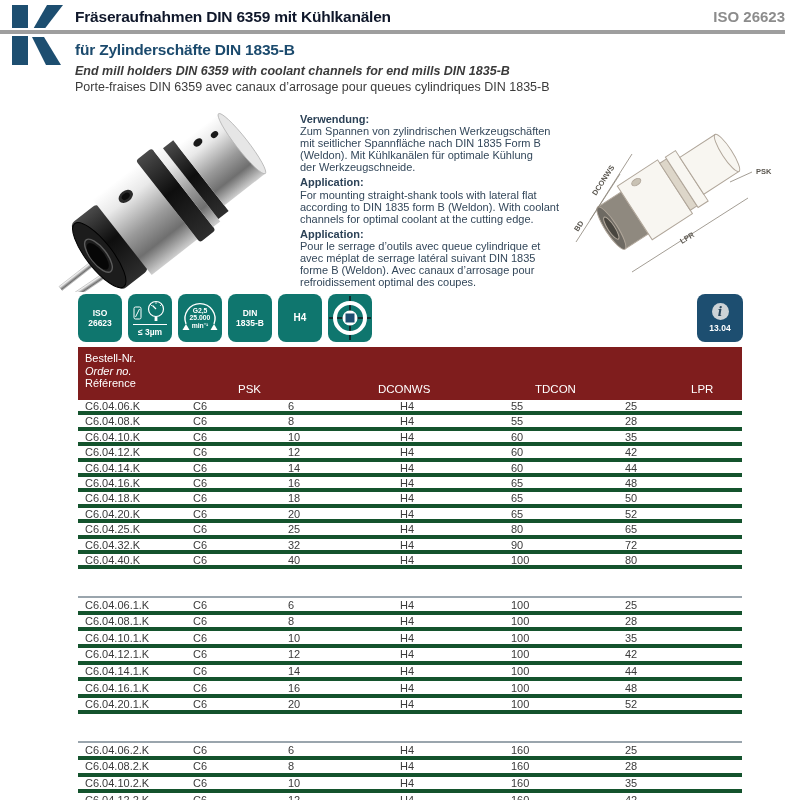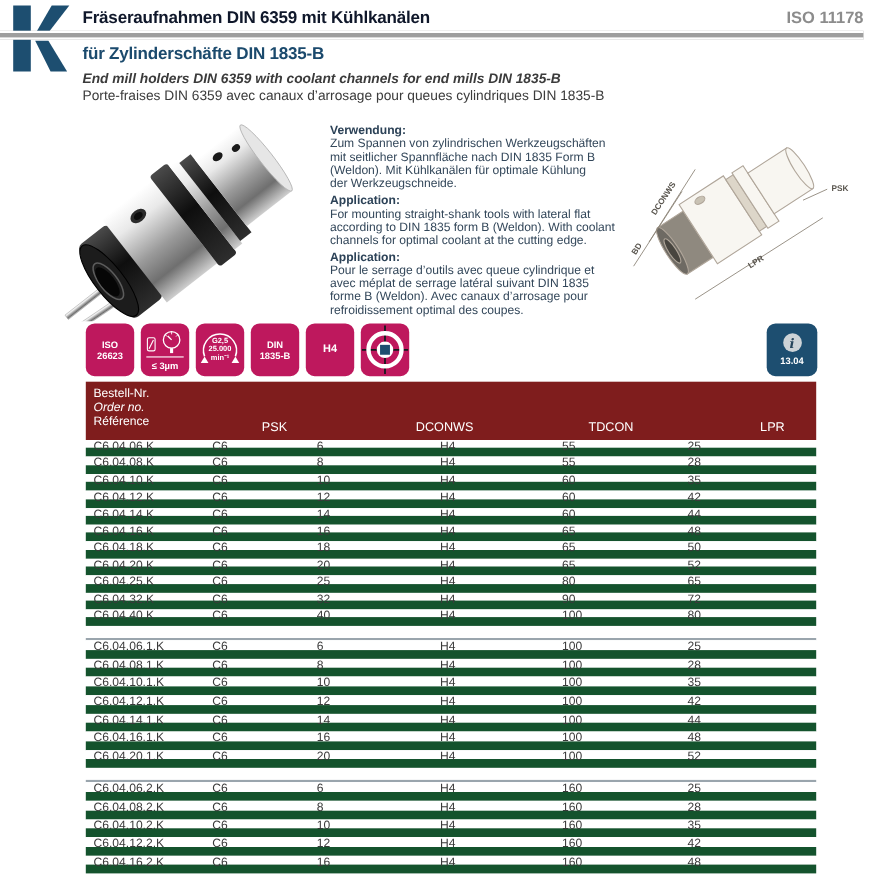"ISO 11178" div.iso-std { text: 11178 -> 26623 }
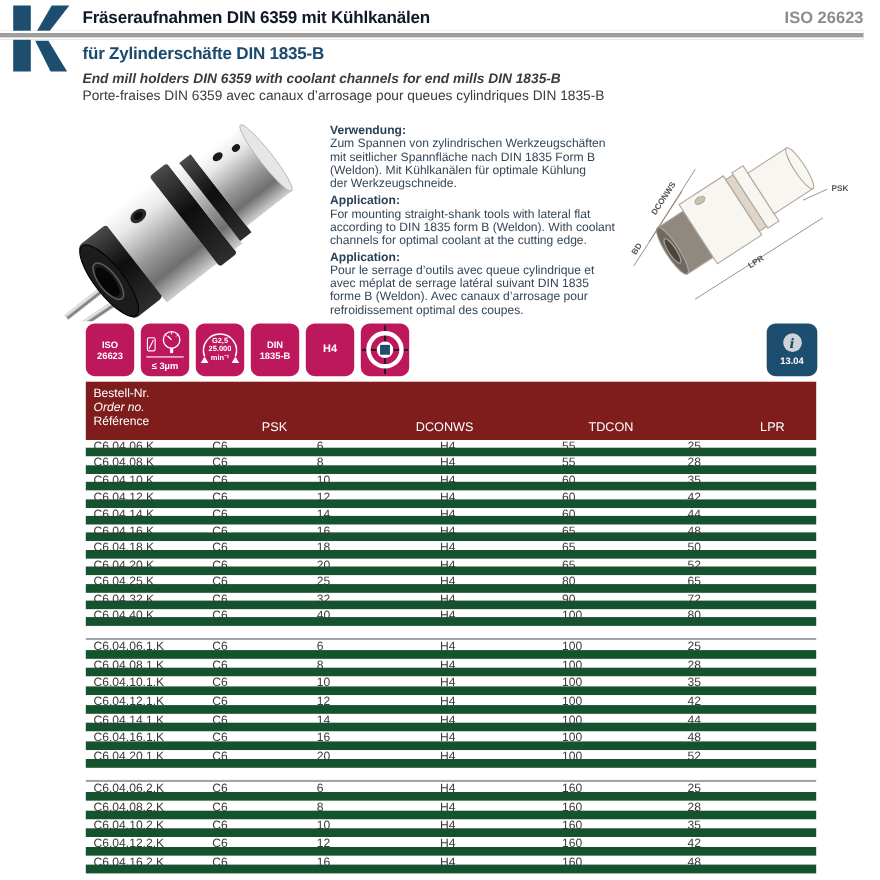"ISO" .badge { background: #be185d -> #0f766e }
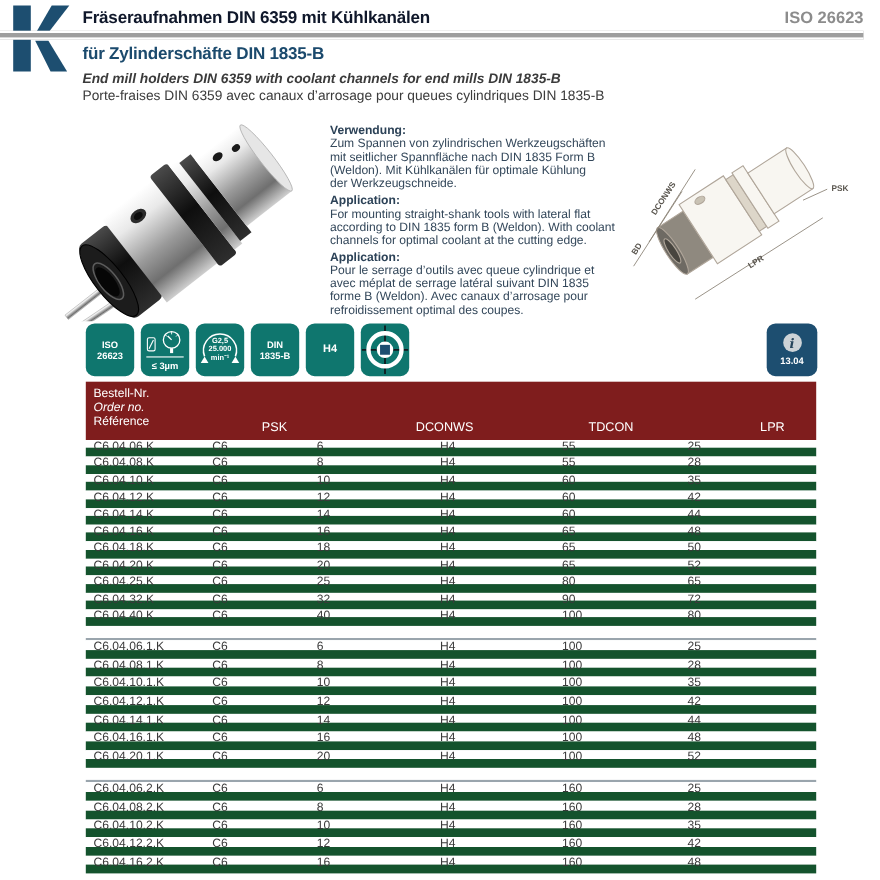"C6.04.06.K" .trow { border-bottom: 8px solid #14532d -> 4px solid #14532d }
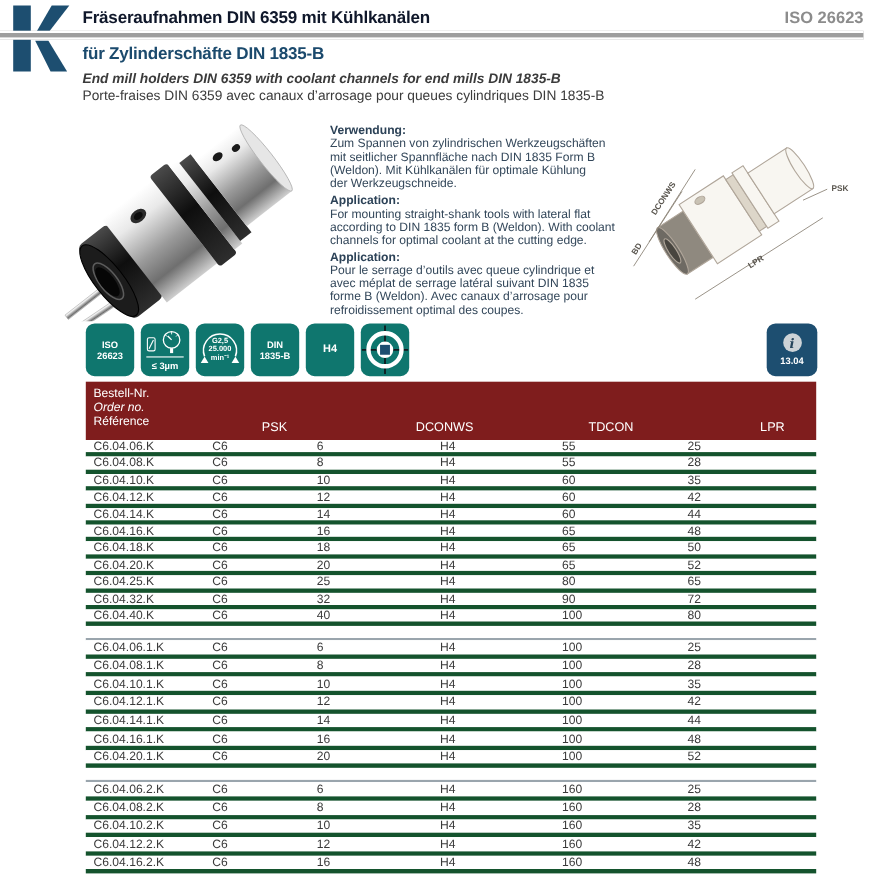"C6.04.06.1.K" .tgroup.later { margin-top: 11px -> 27px }
